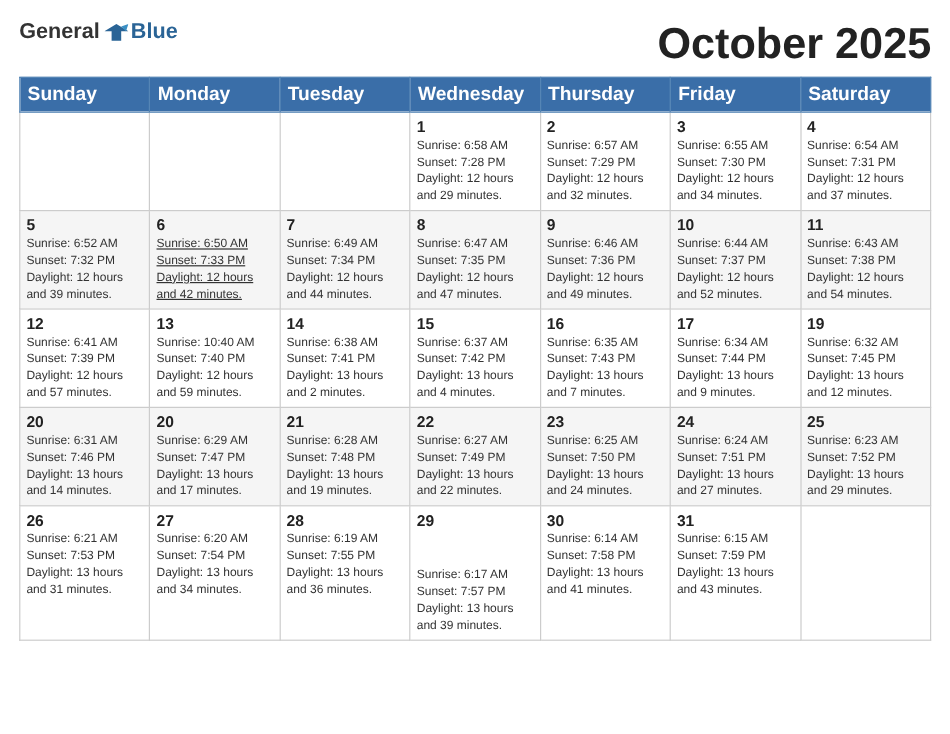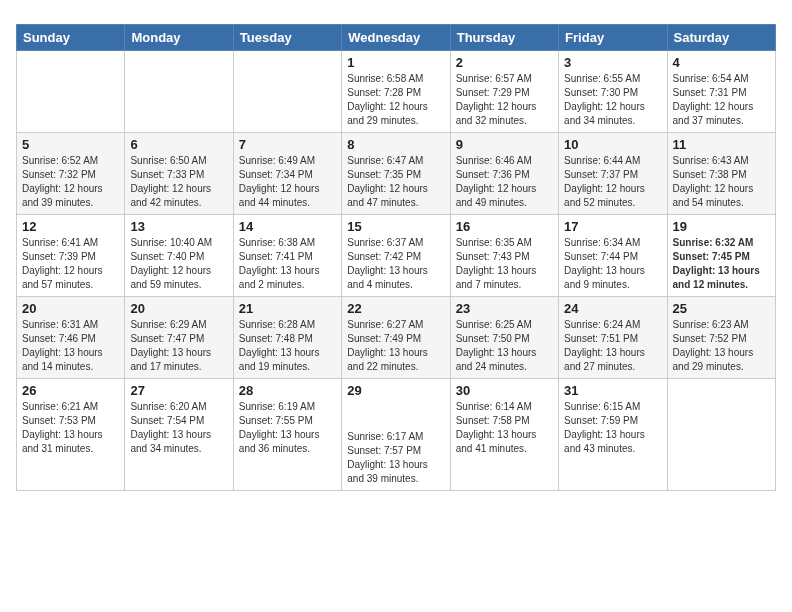"General" div.logo { html: none -> <div> <div> <span>General</span> <svg> <polygon></polygon> <polygon></polygon> </svg> <span>Blue</span> </div> </div> }
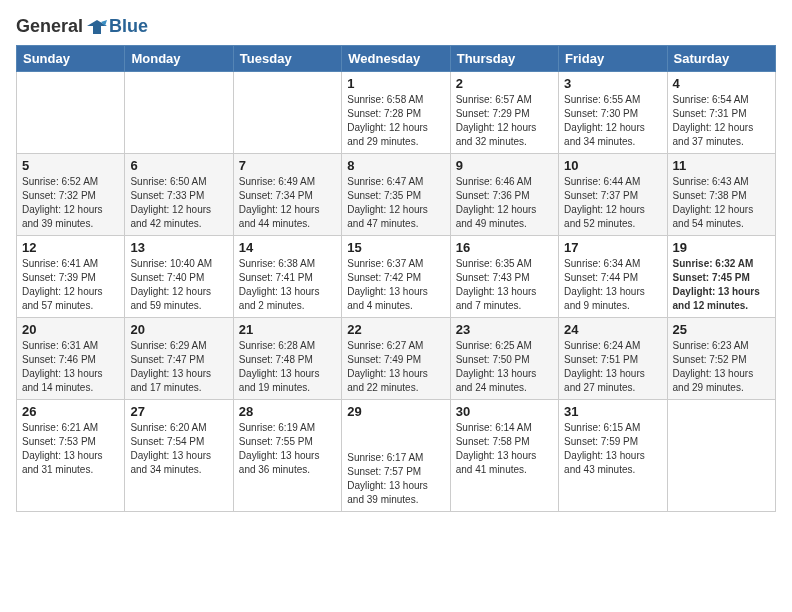"October 2025" div.month-title { html: none -> <div>October 2025</div> }
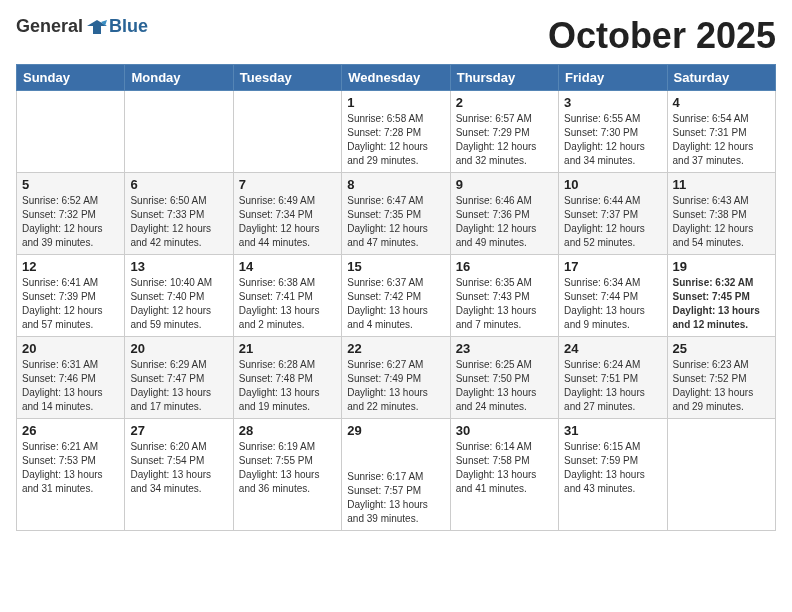"Sunday" .calendar th { font-size: 13px -> 16px }
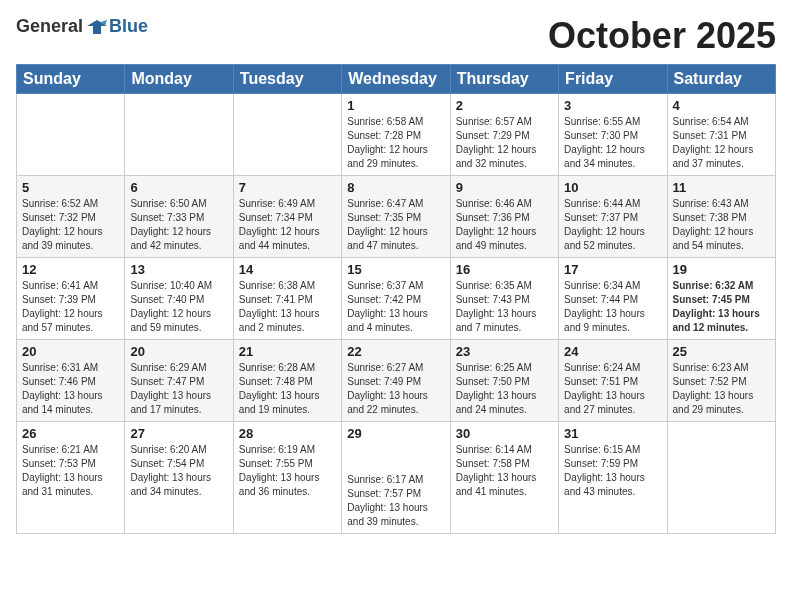"Sunrise: 6:50 AM" div.day-info { text-decoration: none -> underline }
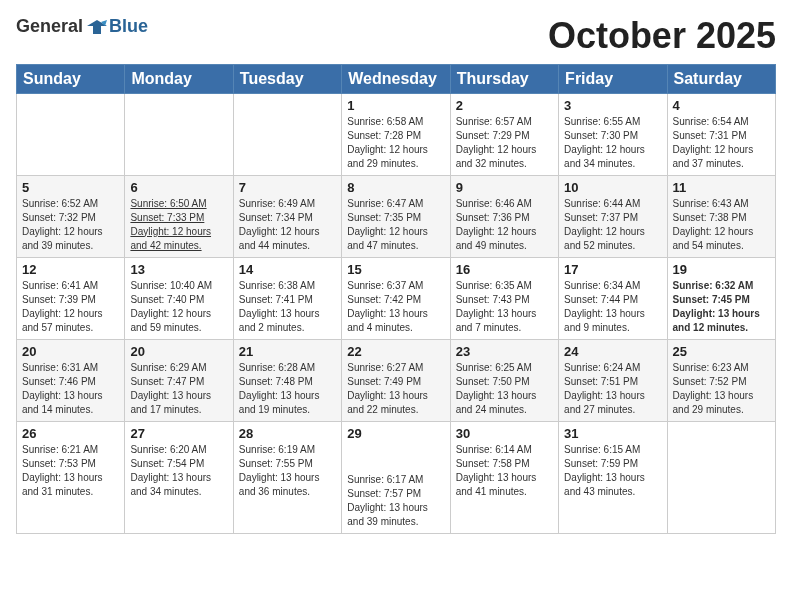"Sunrise: 6:32 AM" div.day-info { font-weight: bold -> none }
